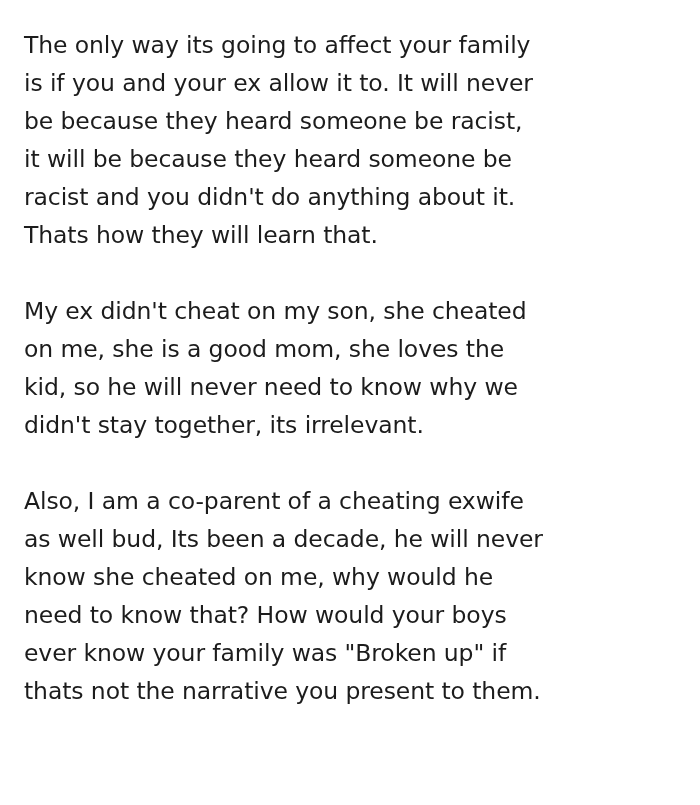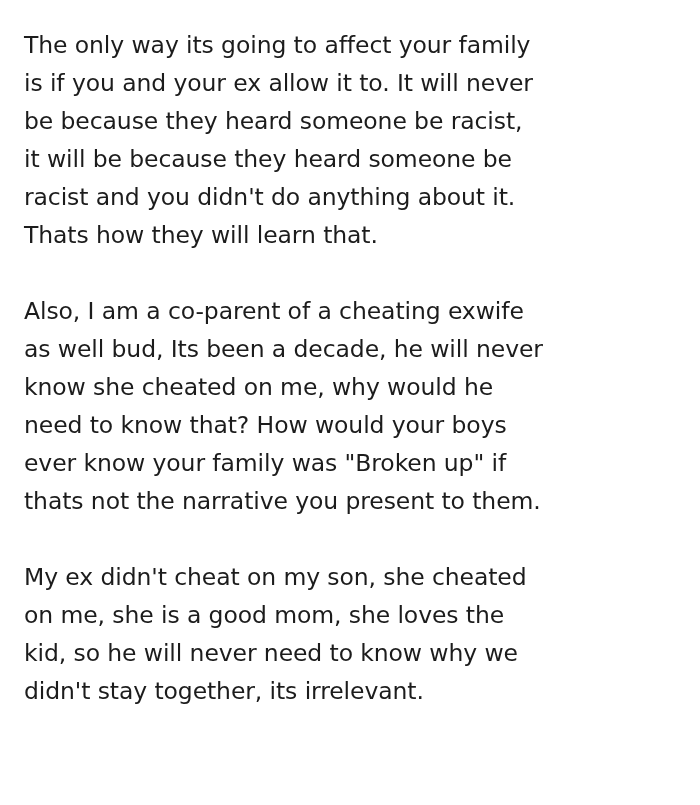"Also, I am a co-parent" p.para { order: before "My ex didn't cheat on" -> after "My ex didn't cheat on" }
